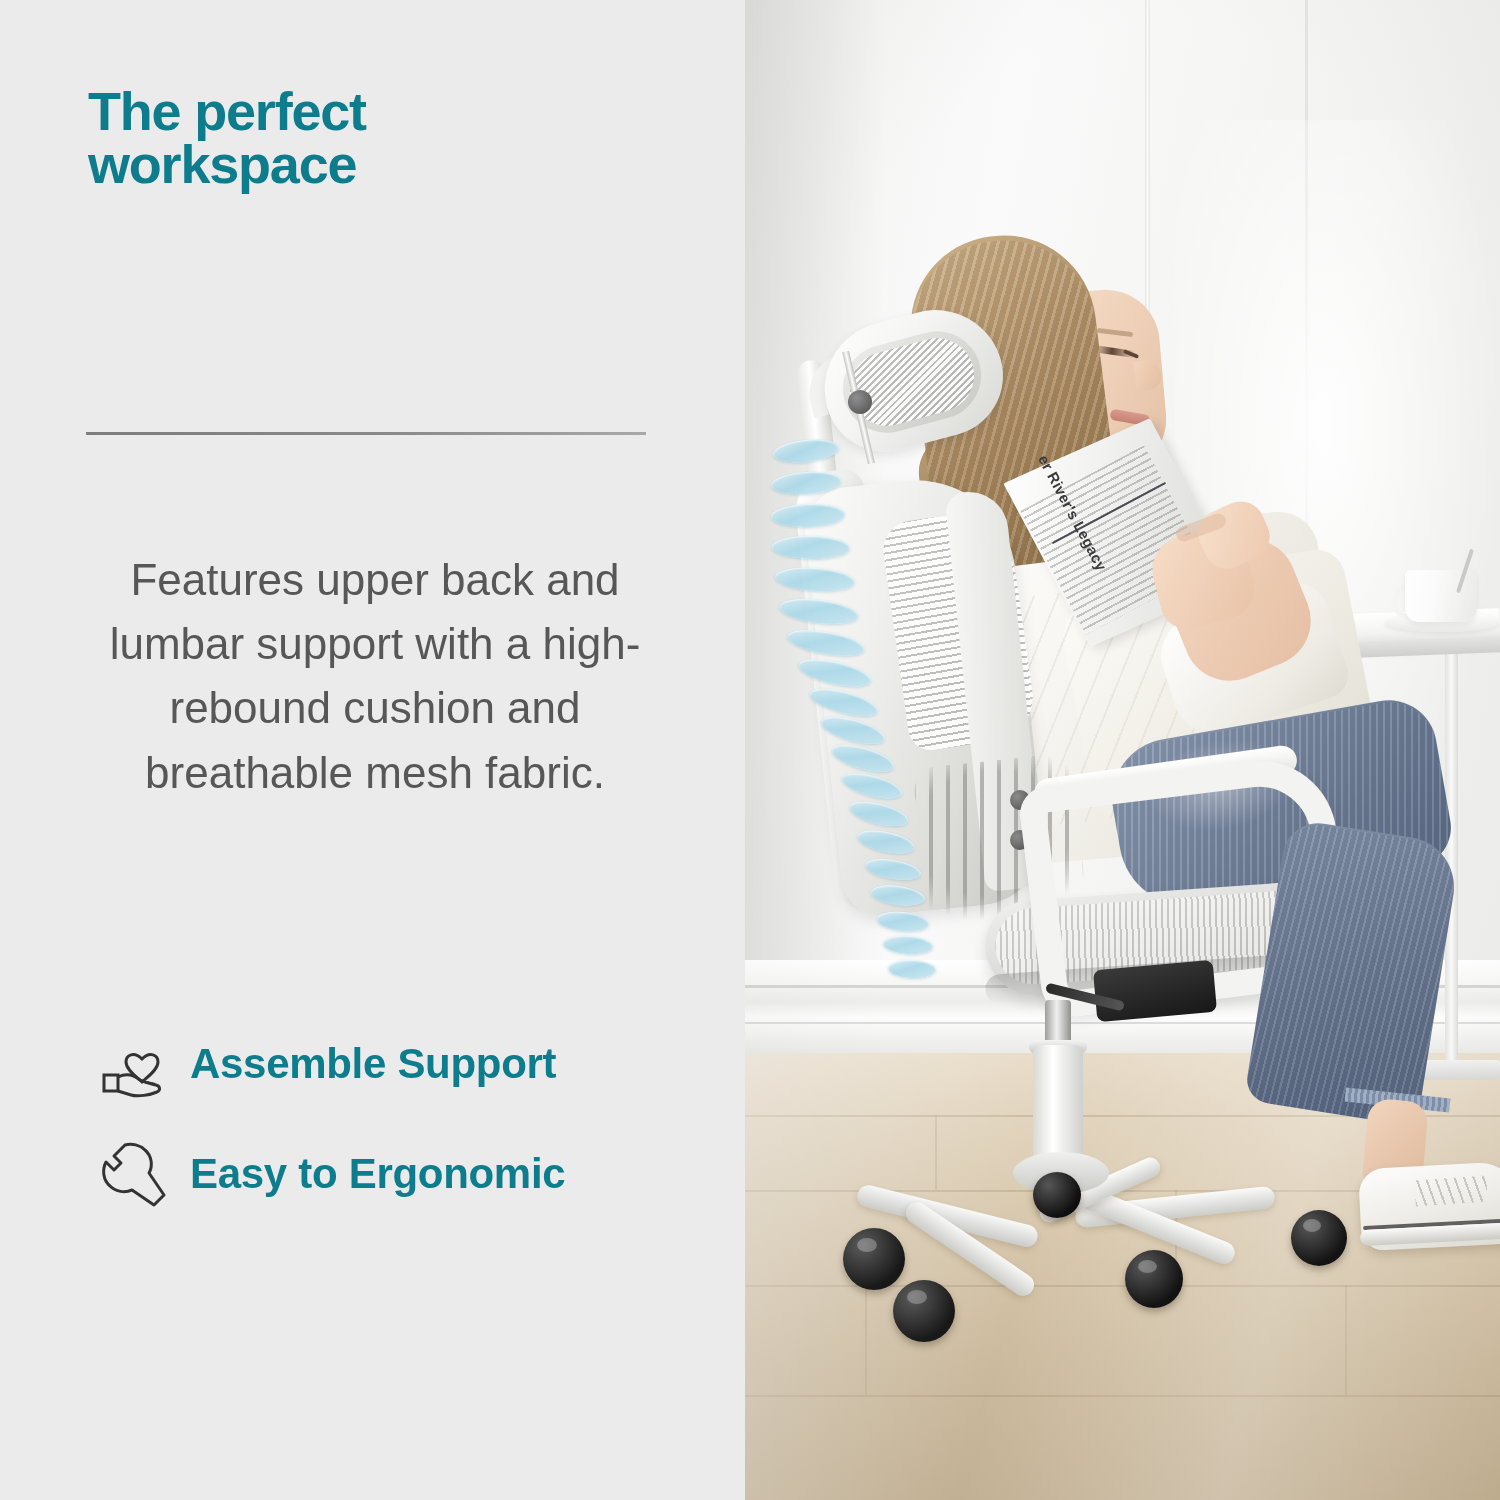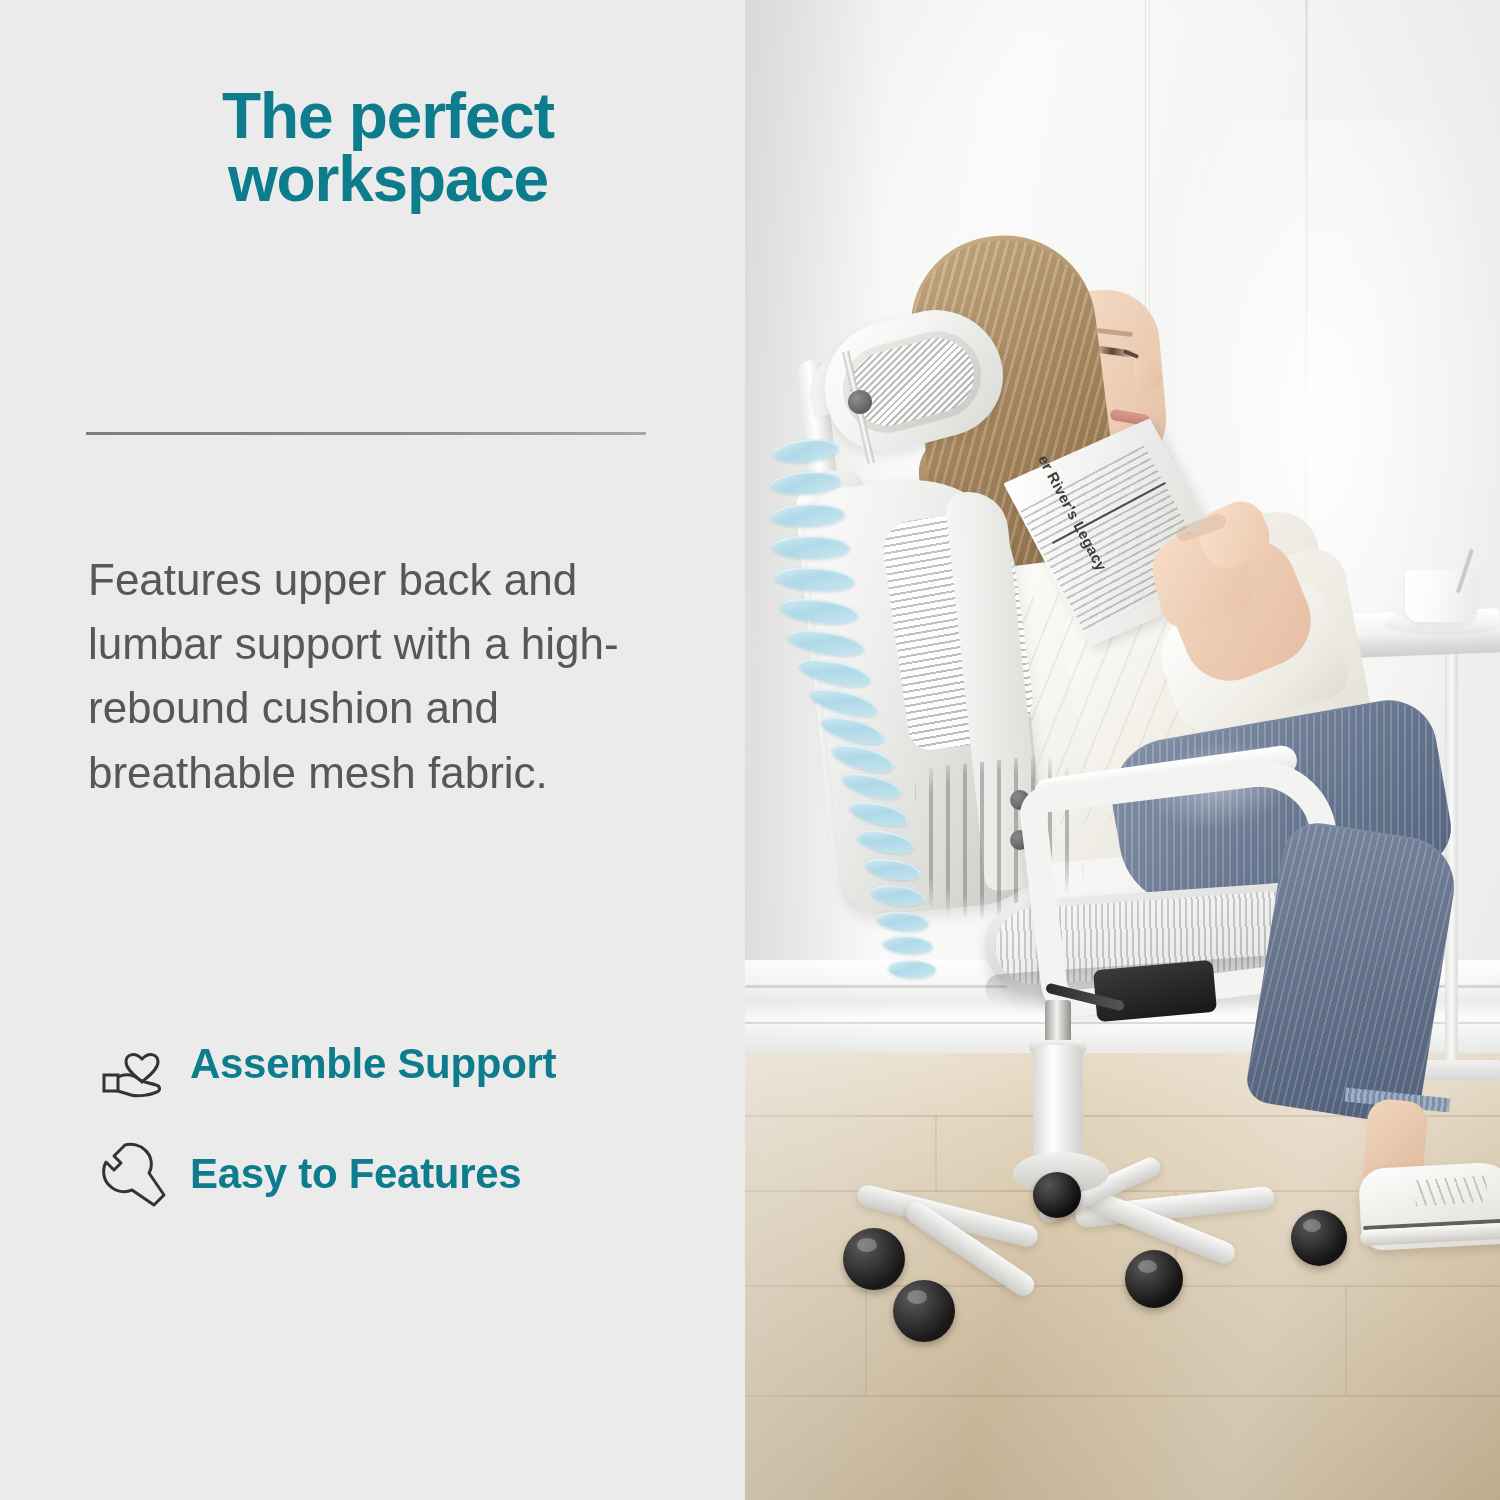"The perfect" .headline { font-size: 64px -> 54px; text-align: center -> none }
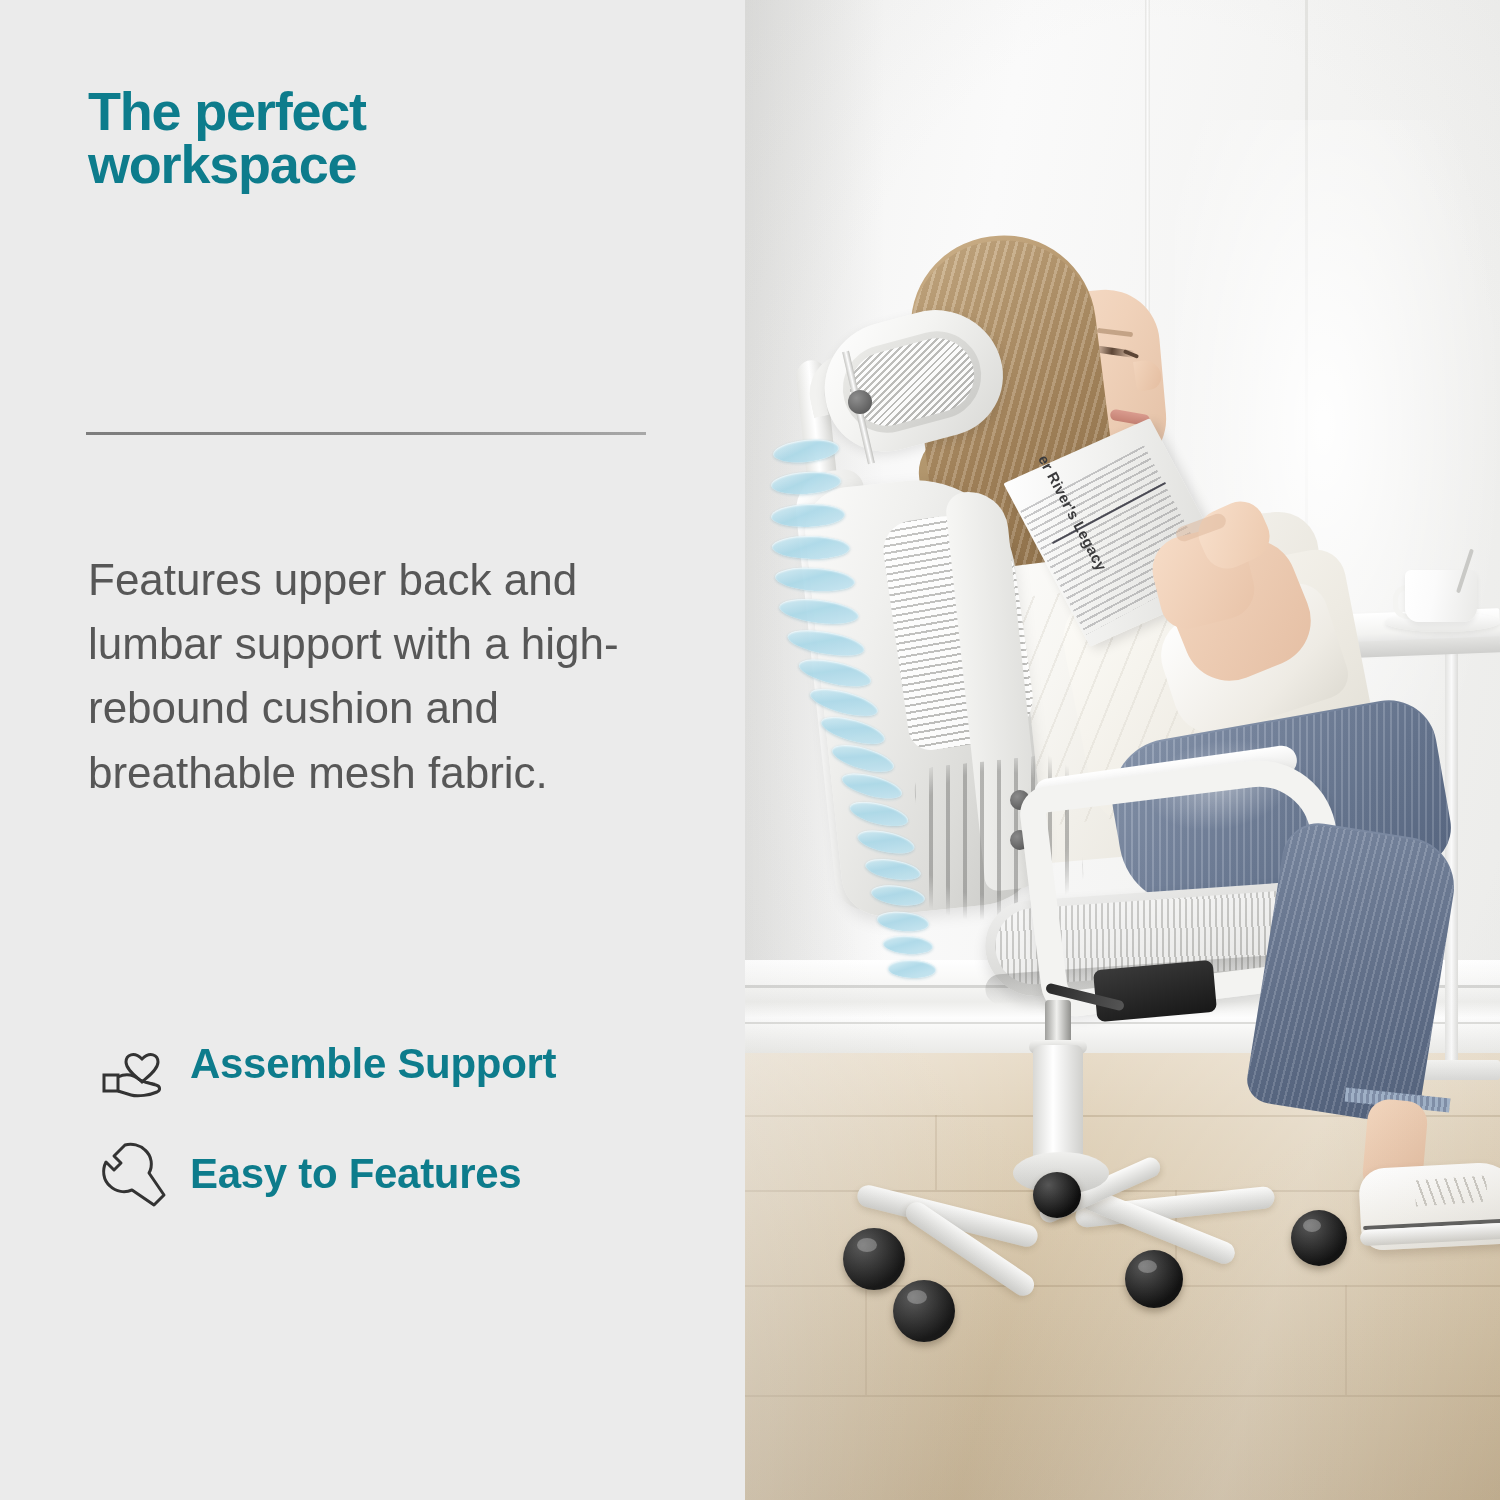"Features upper back and lumbar" .body-copy { left: 88px -> 80px; text-align: none -> center }
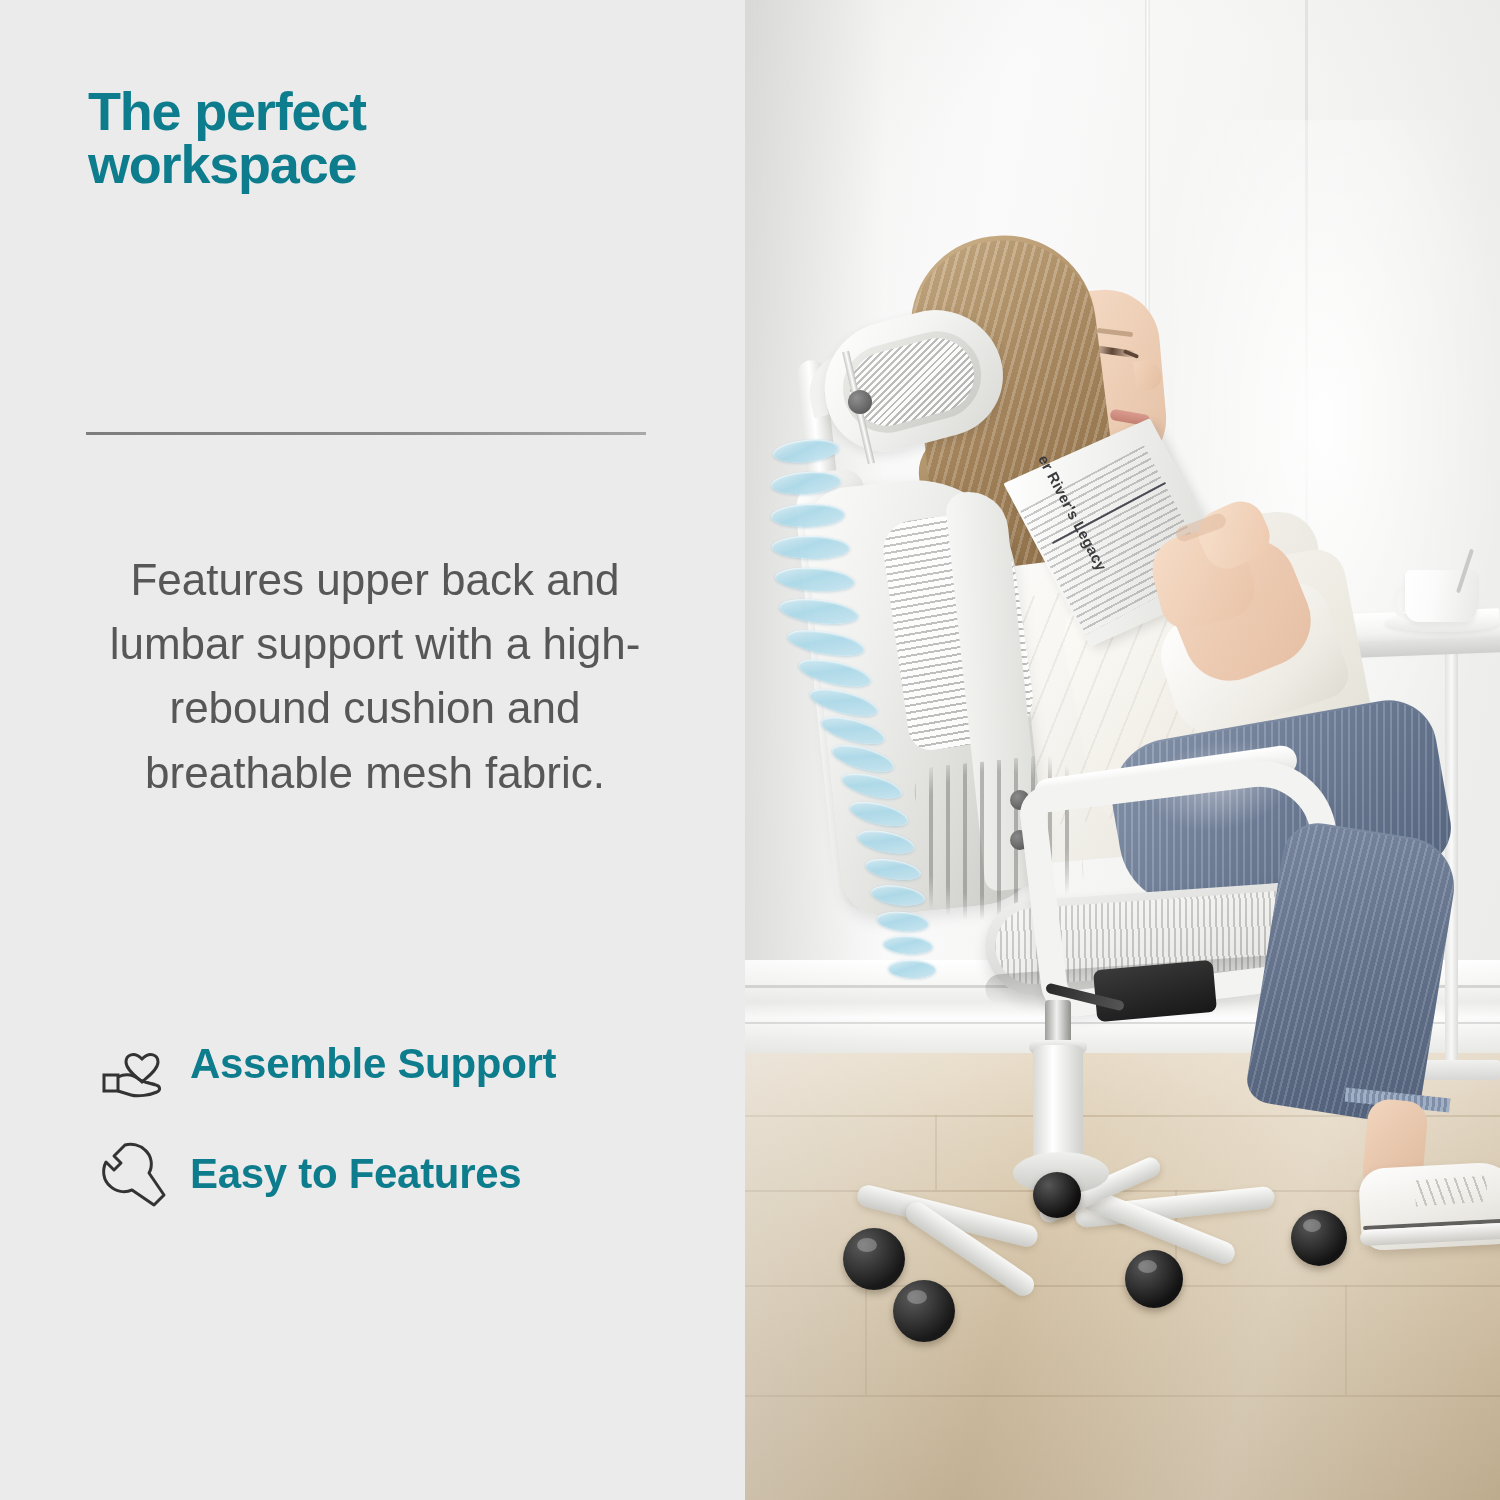"Easy to Features" span.feature-label { text: Features -> Ergonomic }
